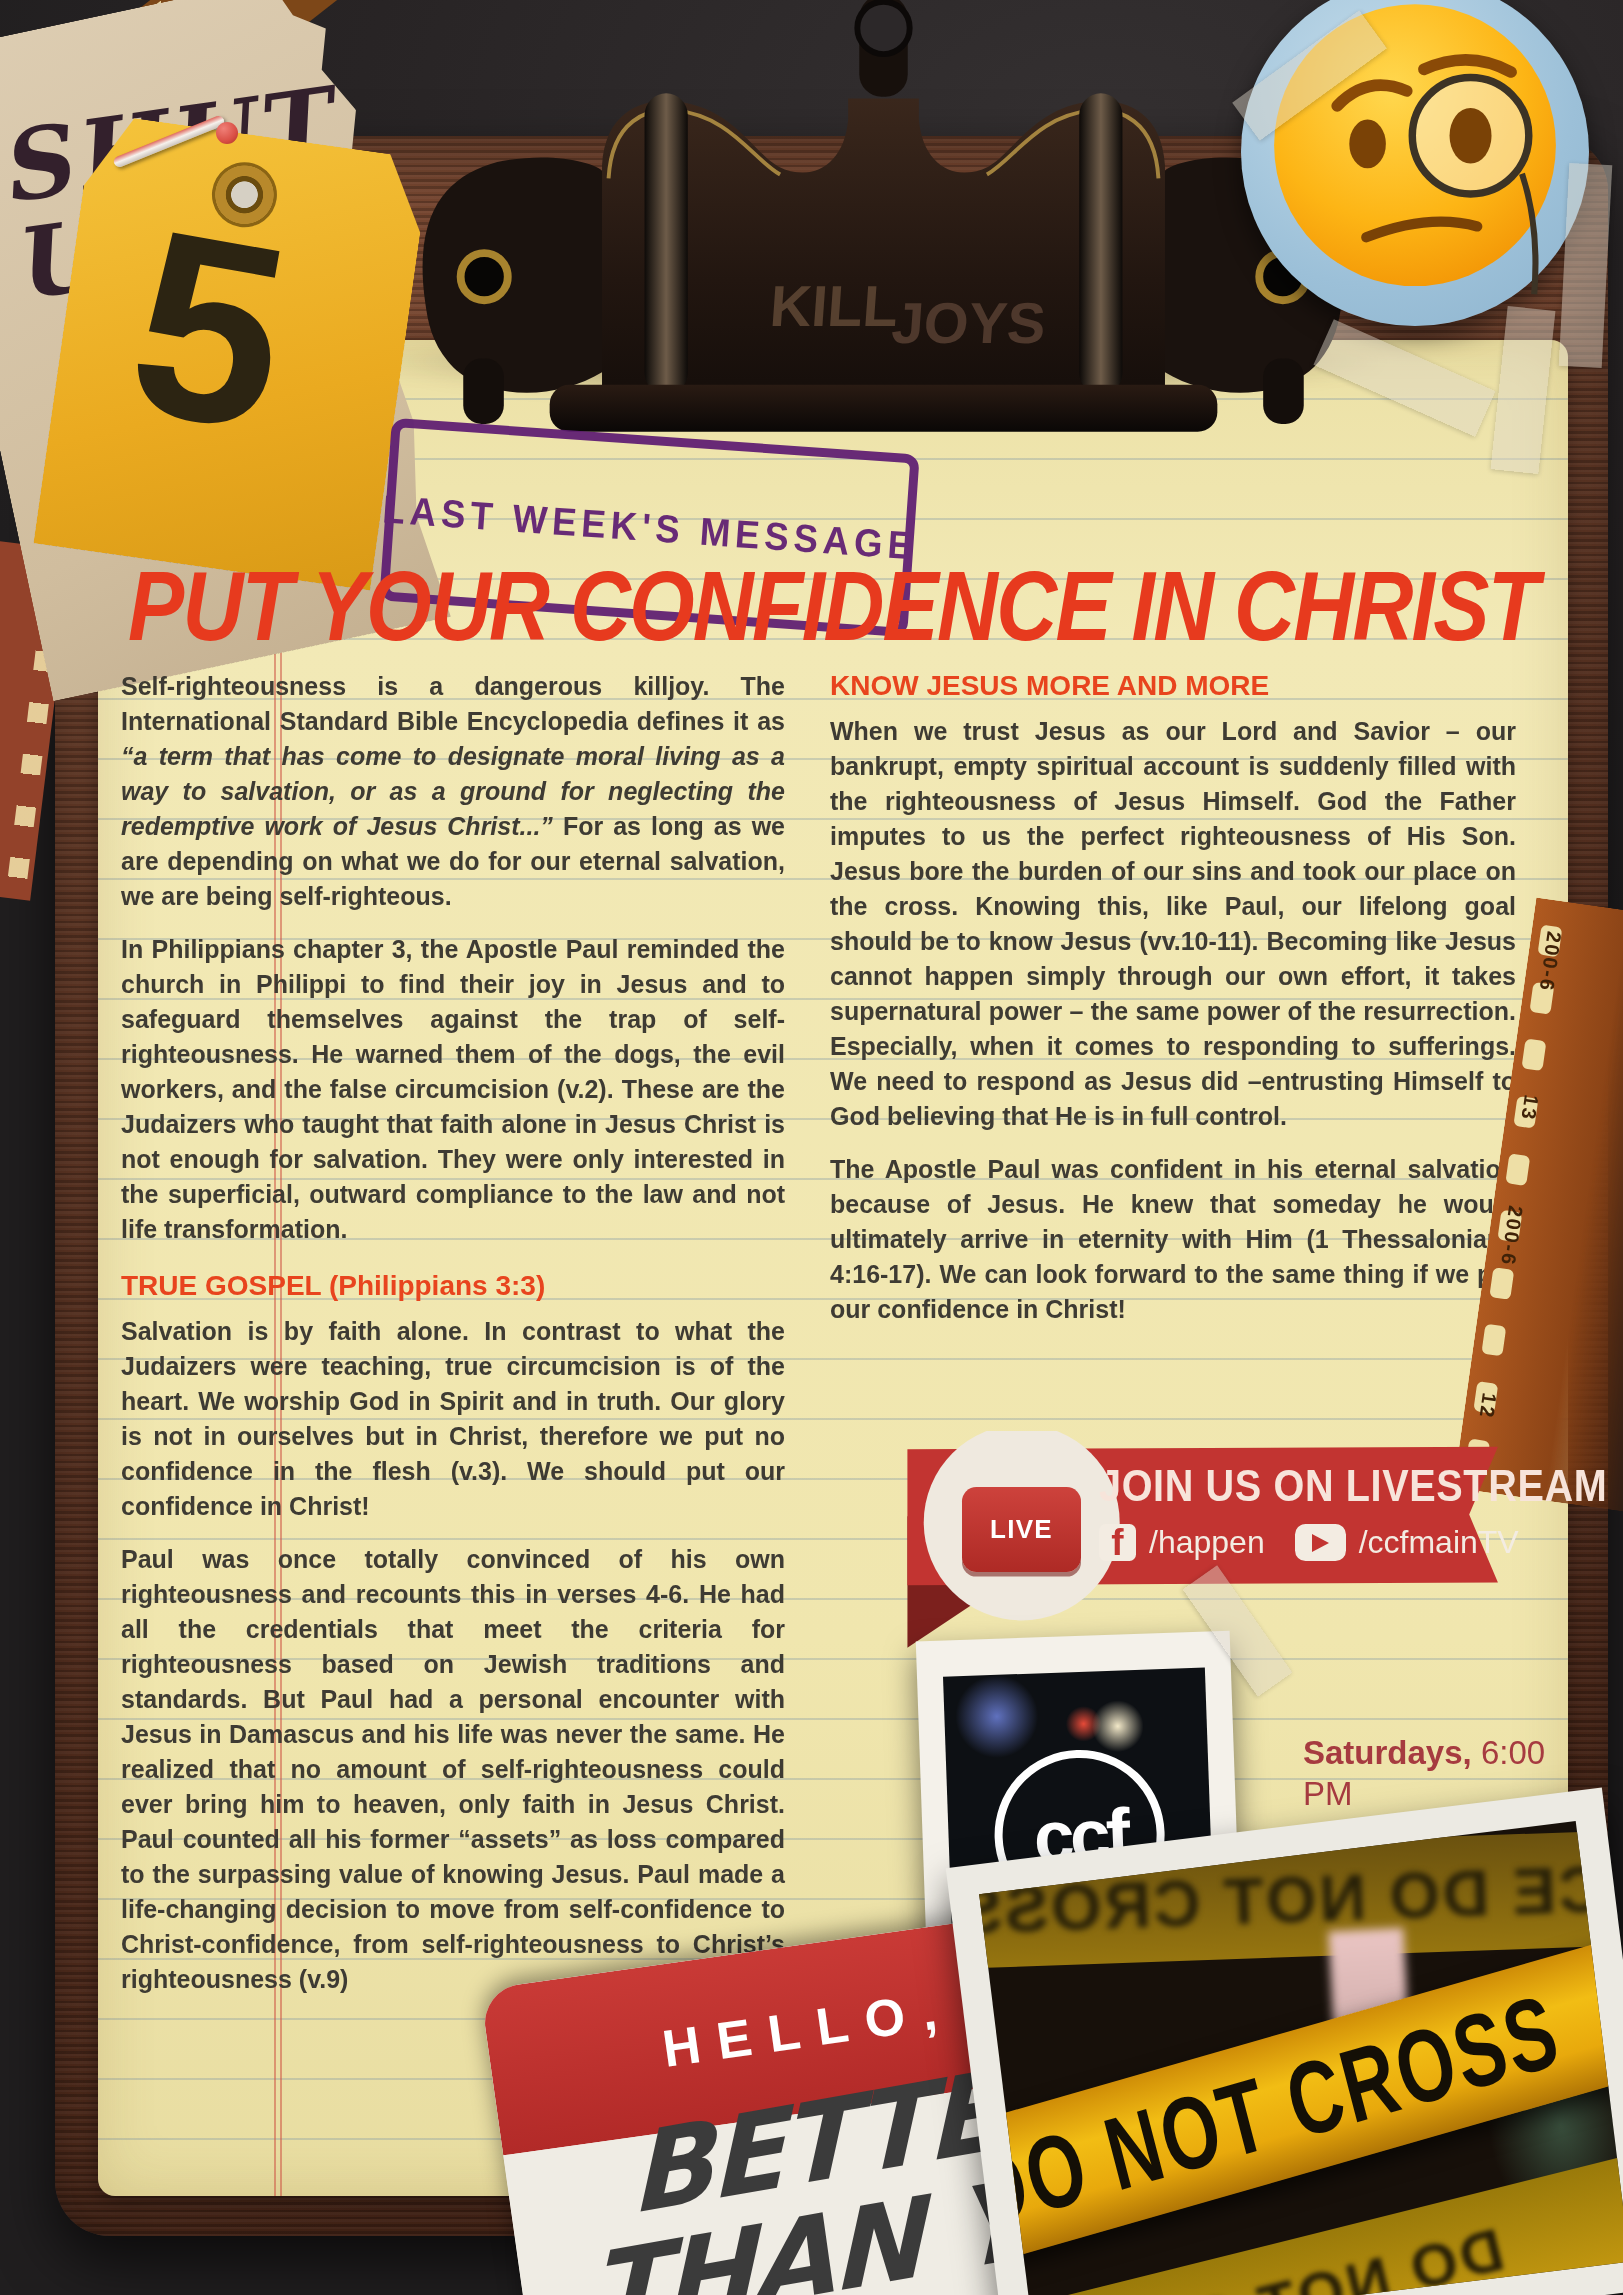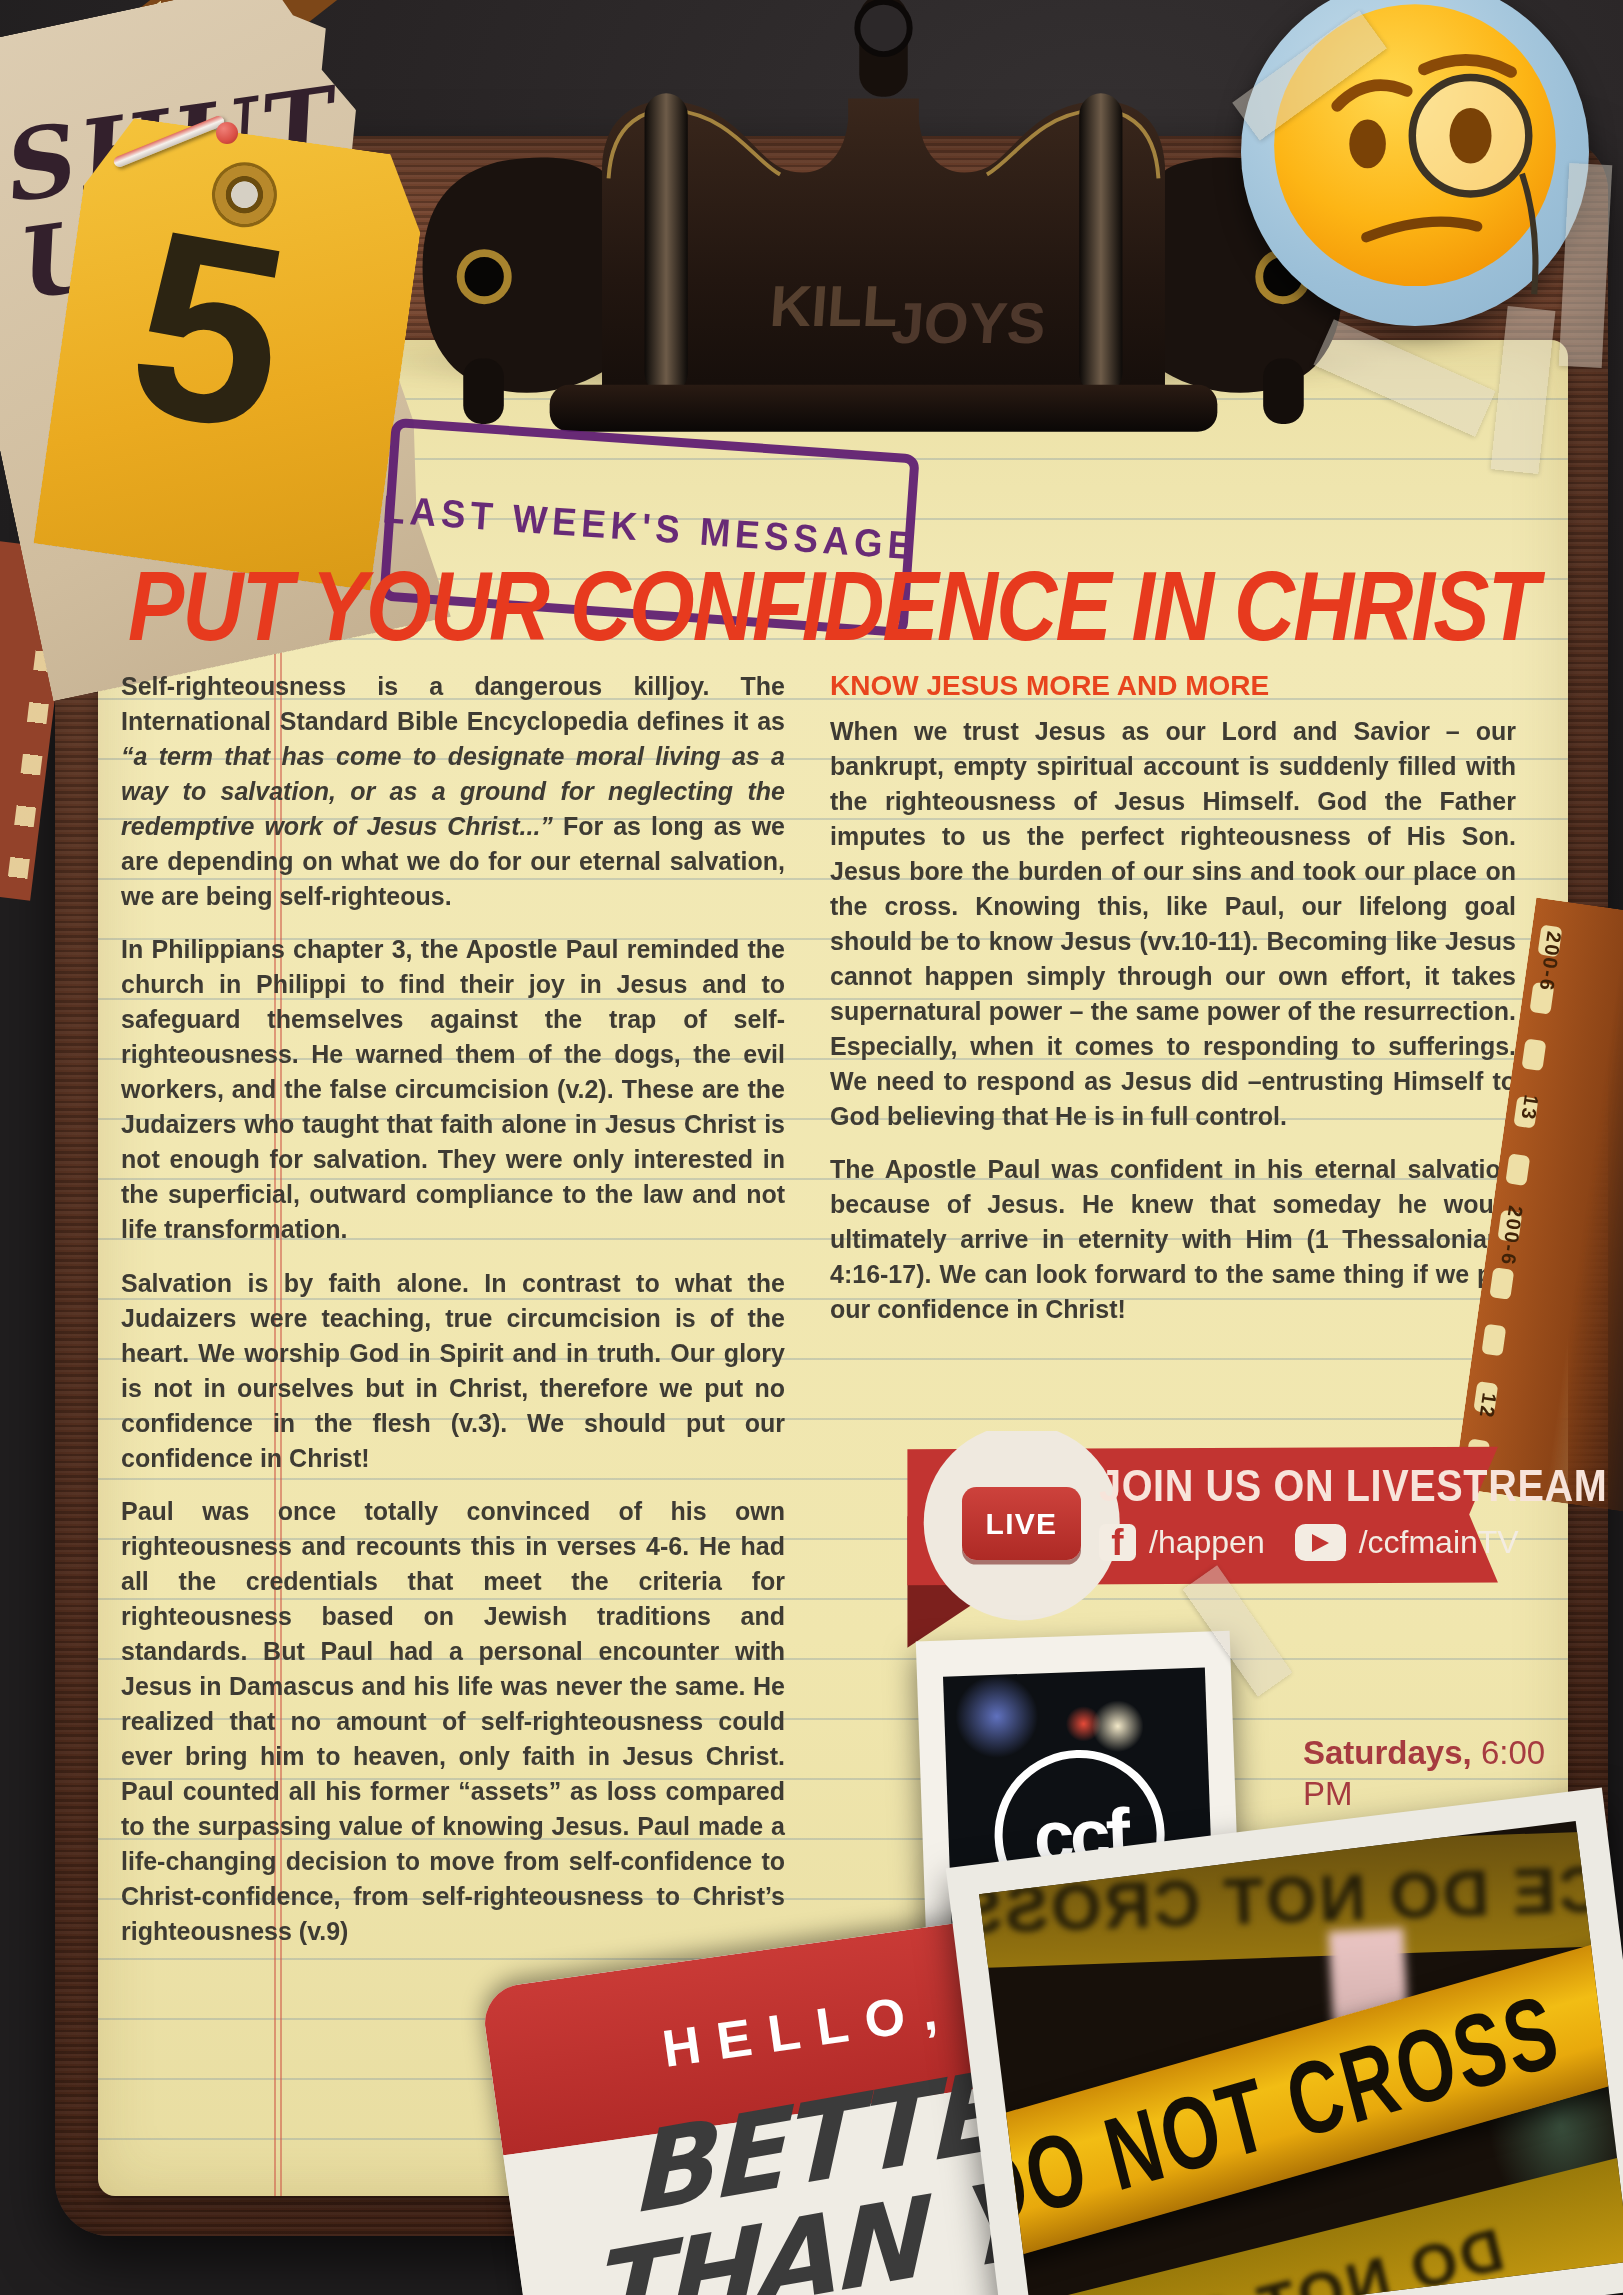"TRUE GOSPEL (Philippians 3:3)" h3 { html: none -> <h3>TRUE GOSPEL (Philippians 3:3)</h3> }
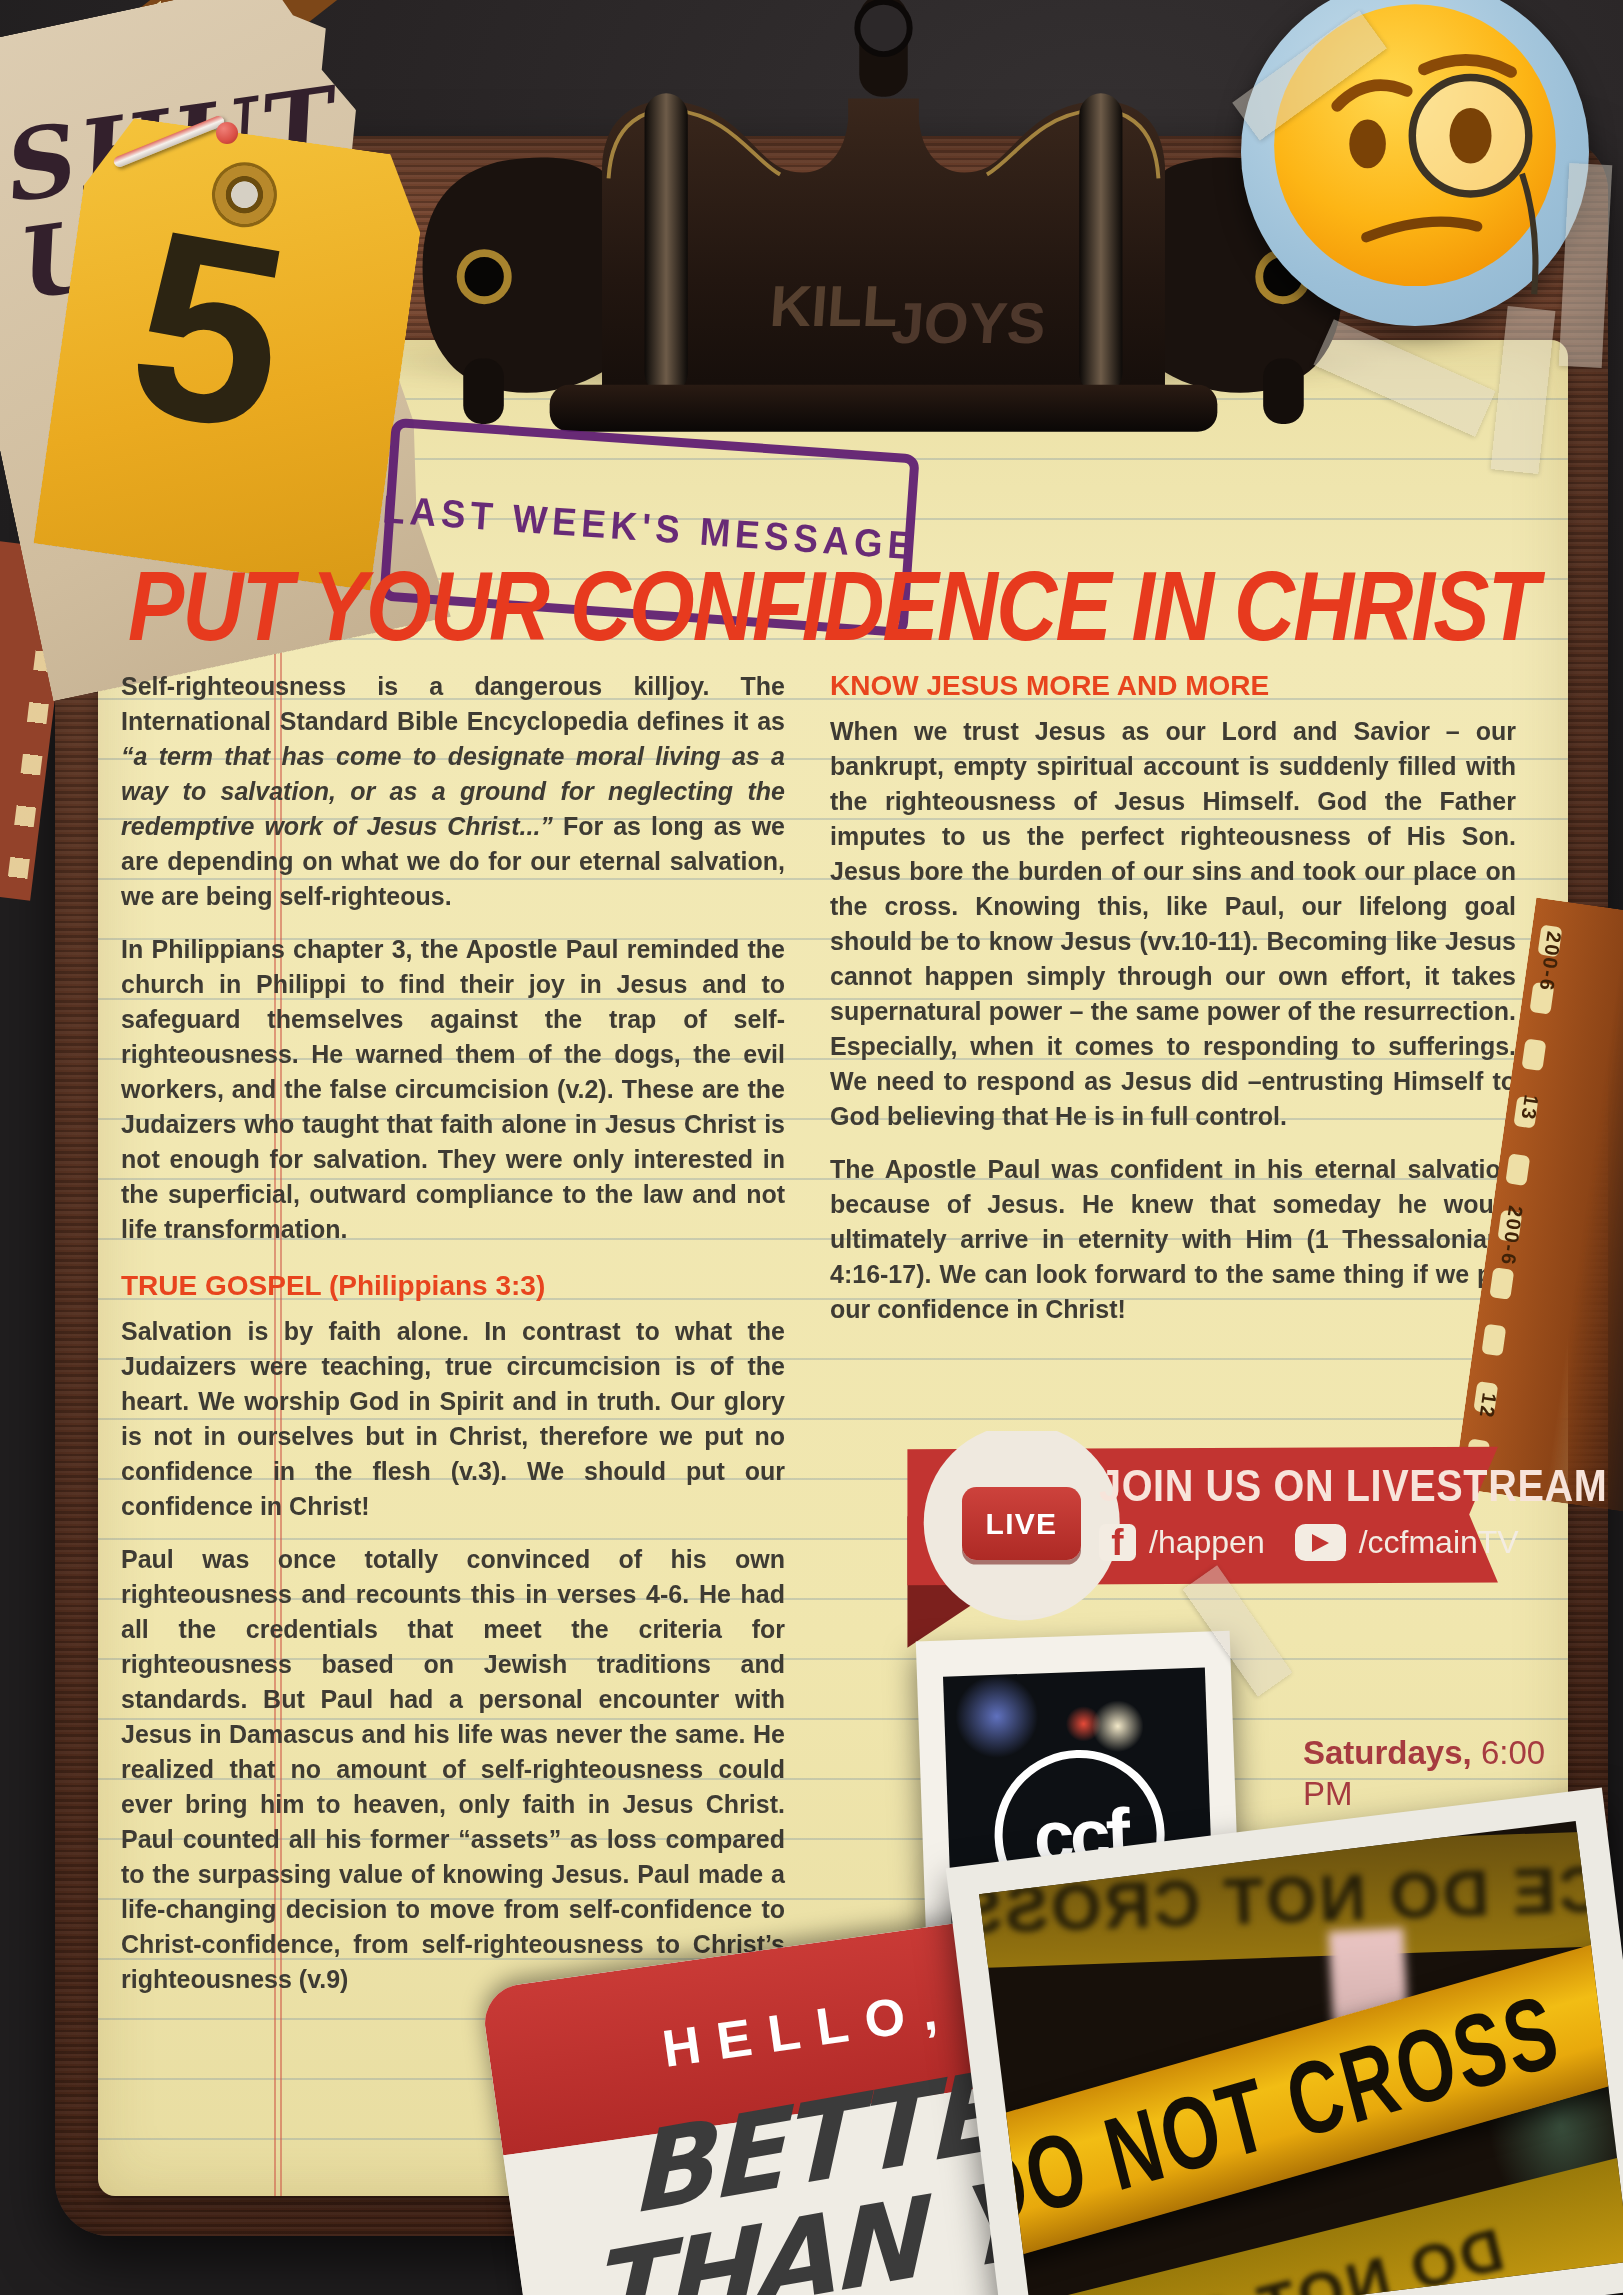"LIVE" #live-badge { font-size: 30px -> 26px; height: 73px -> 85px }
